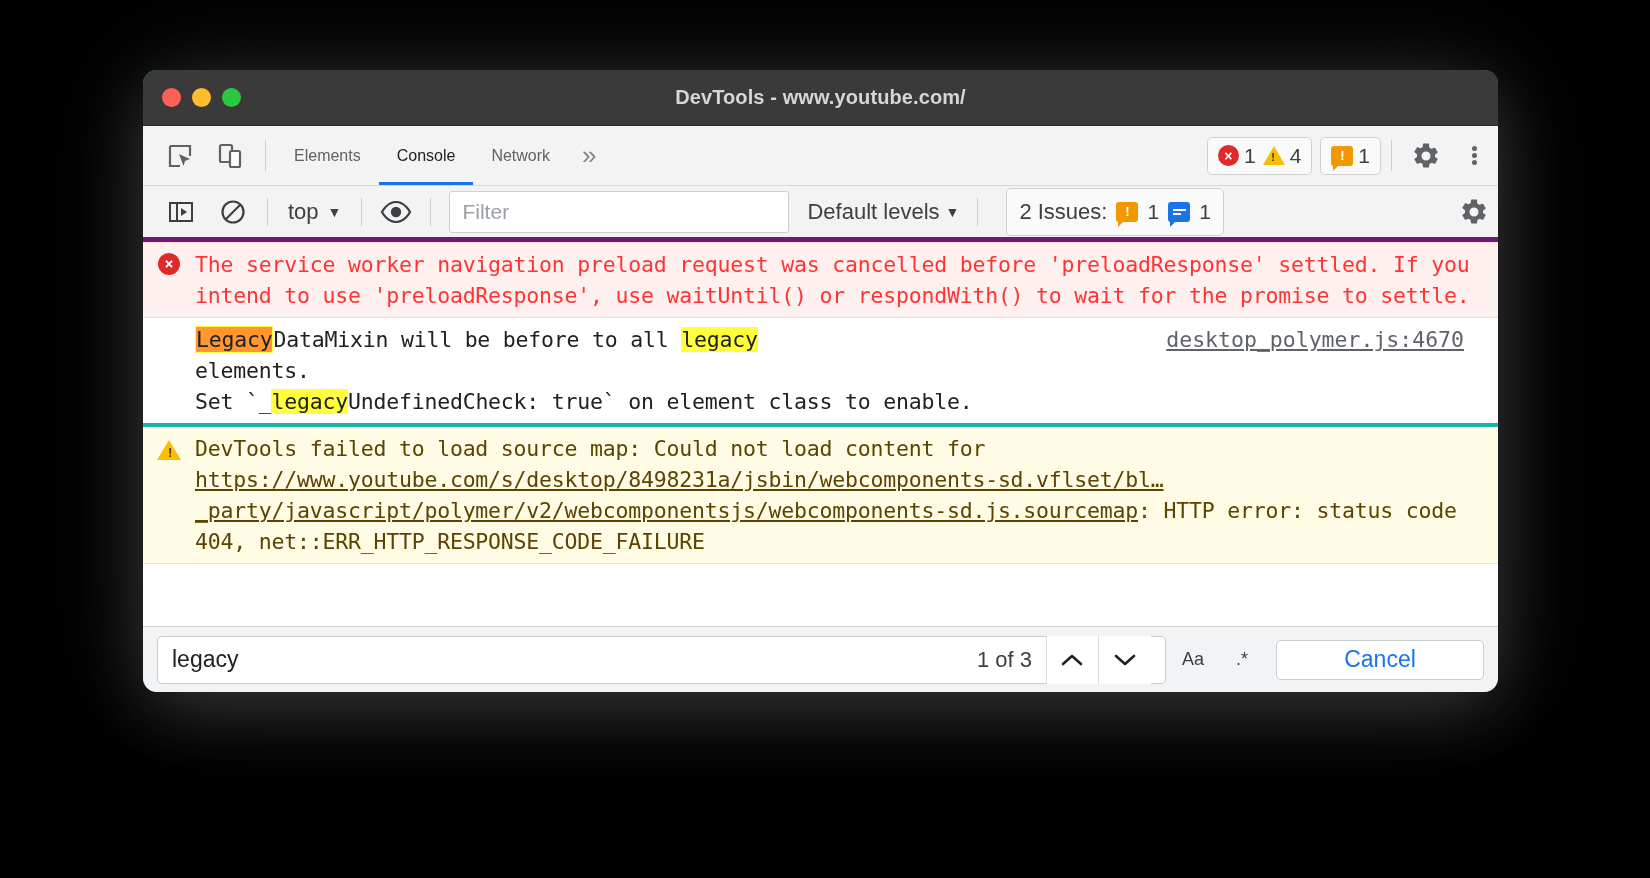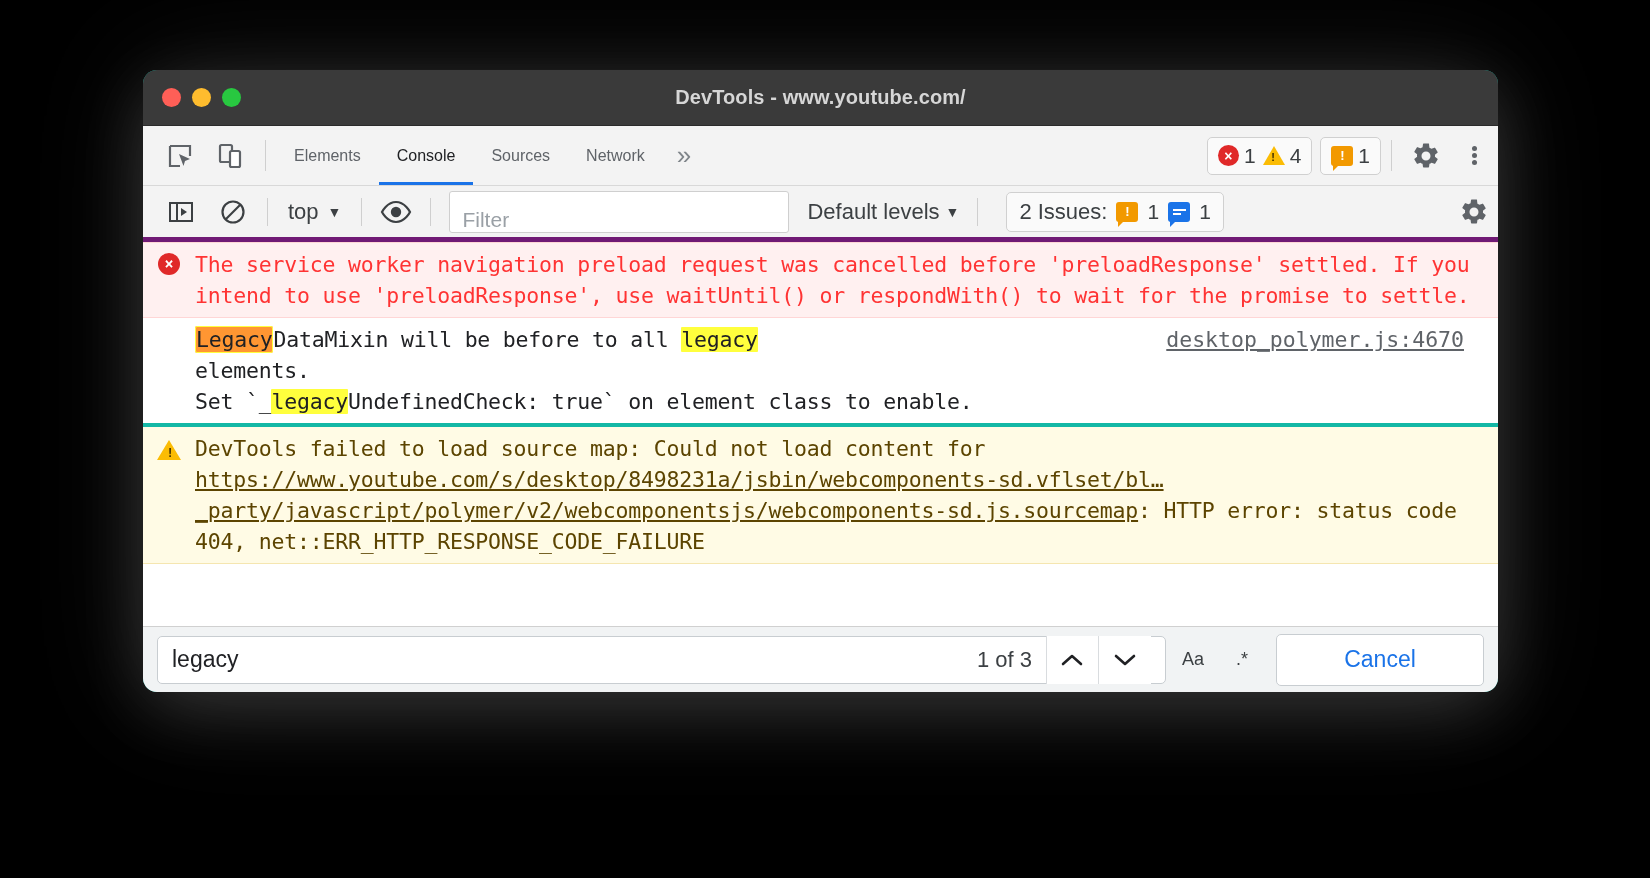"Sources" div.tab { html: <div> <span>Sources</span> </div> -> none }
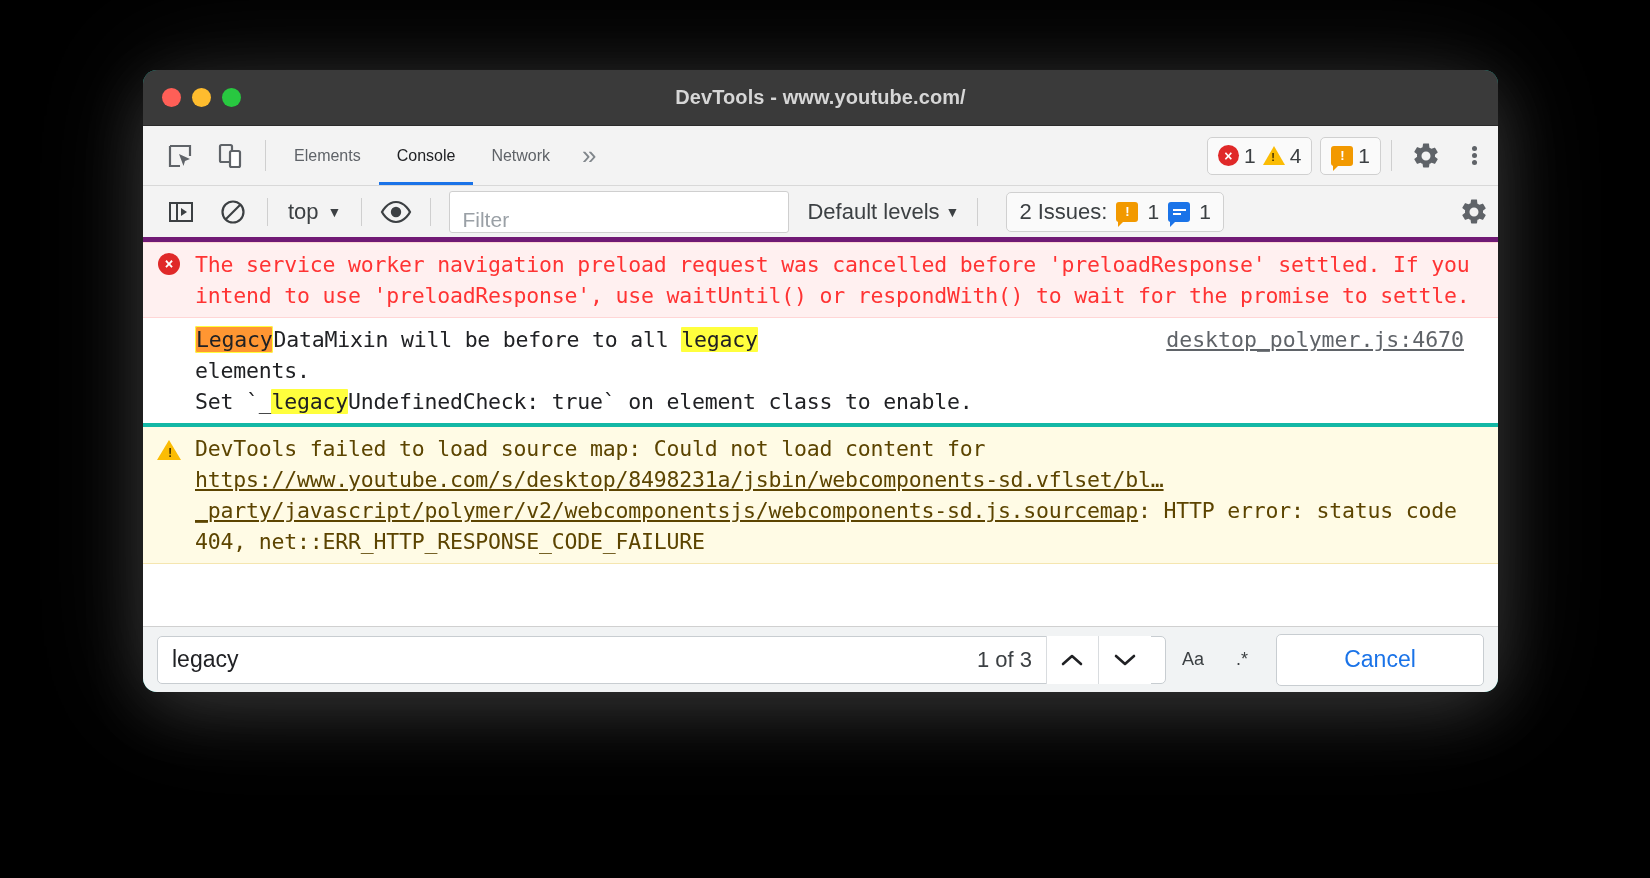"Filter" .filter-input { align-items: flex-end -> center }
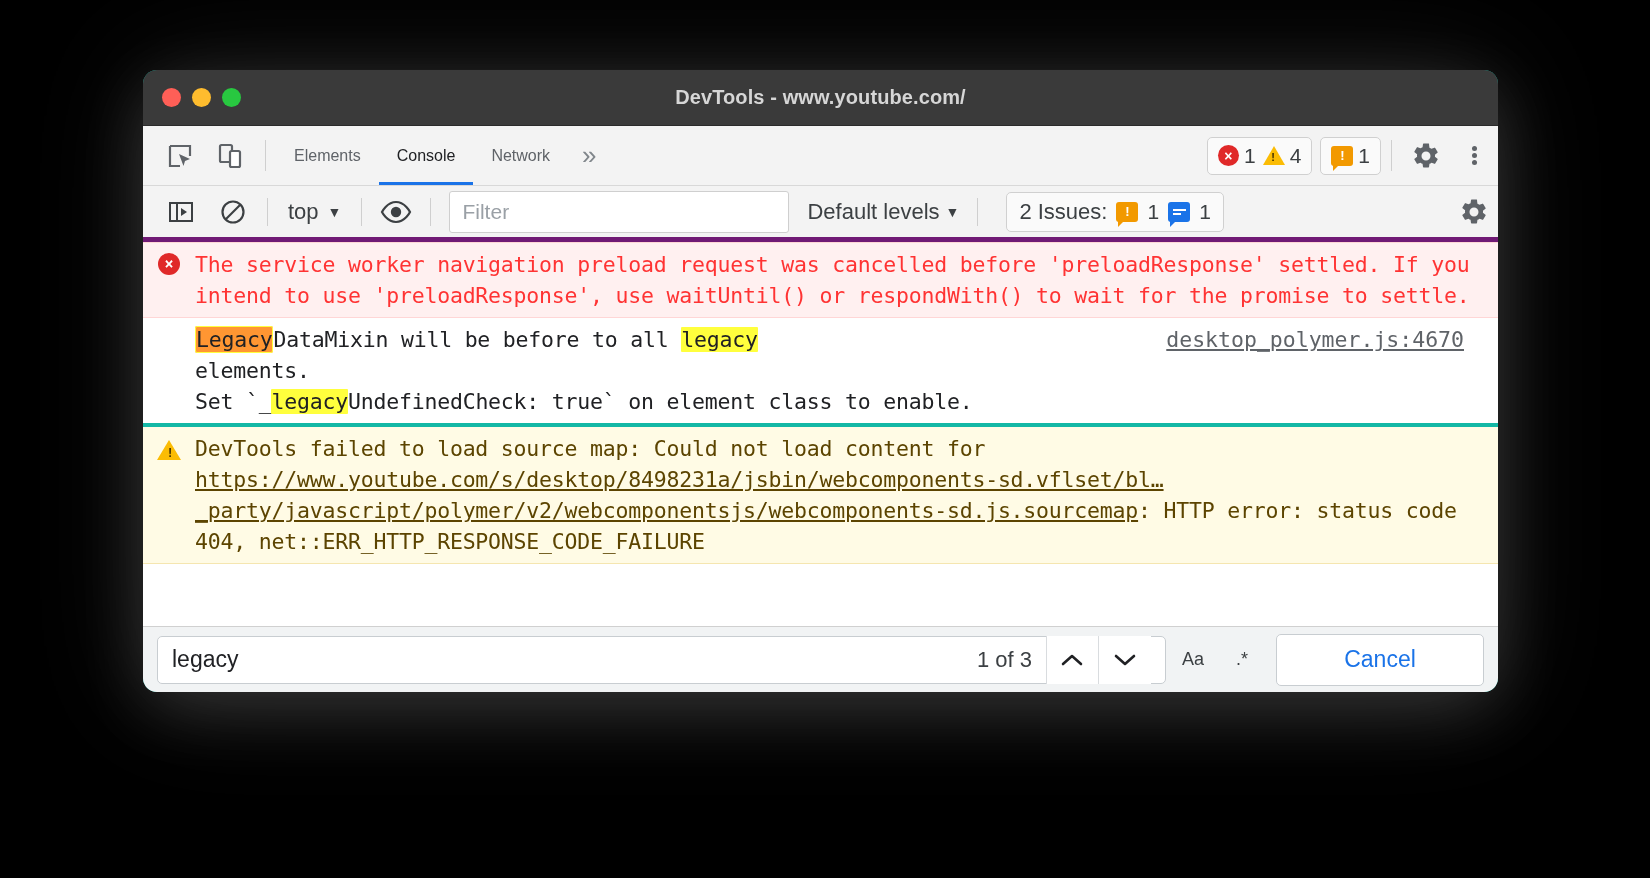"2 Issues:" .issues-bar { height: 40px -> 48px }
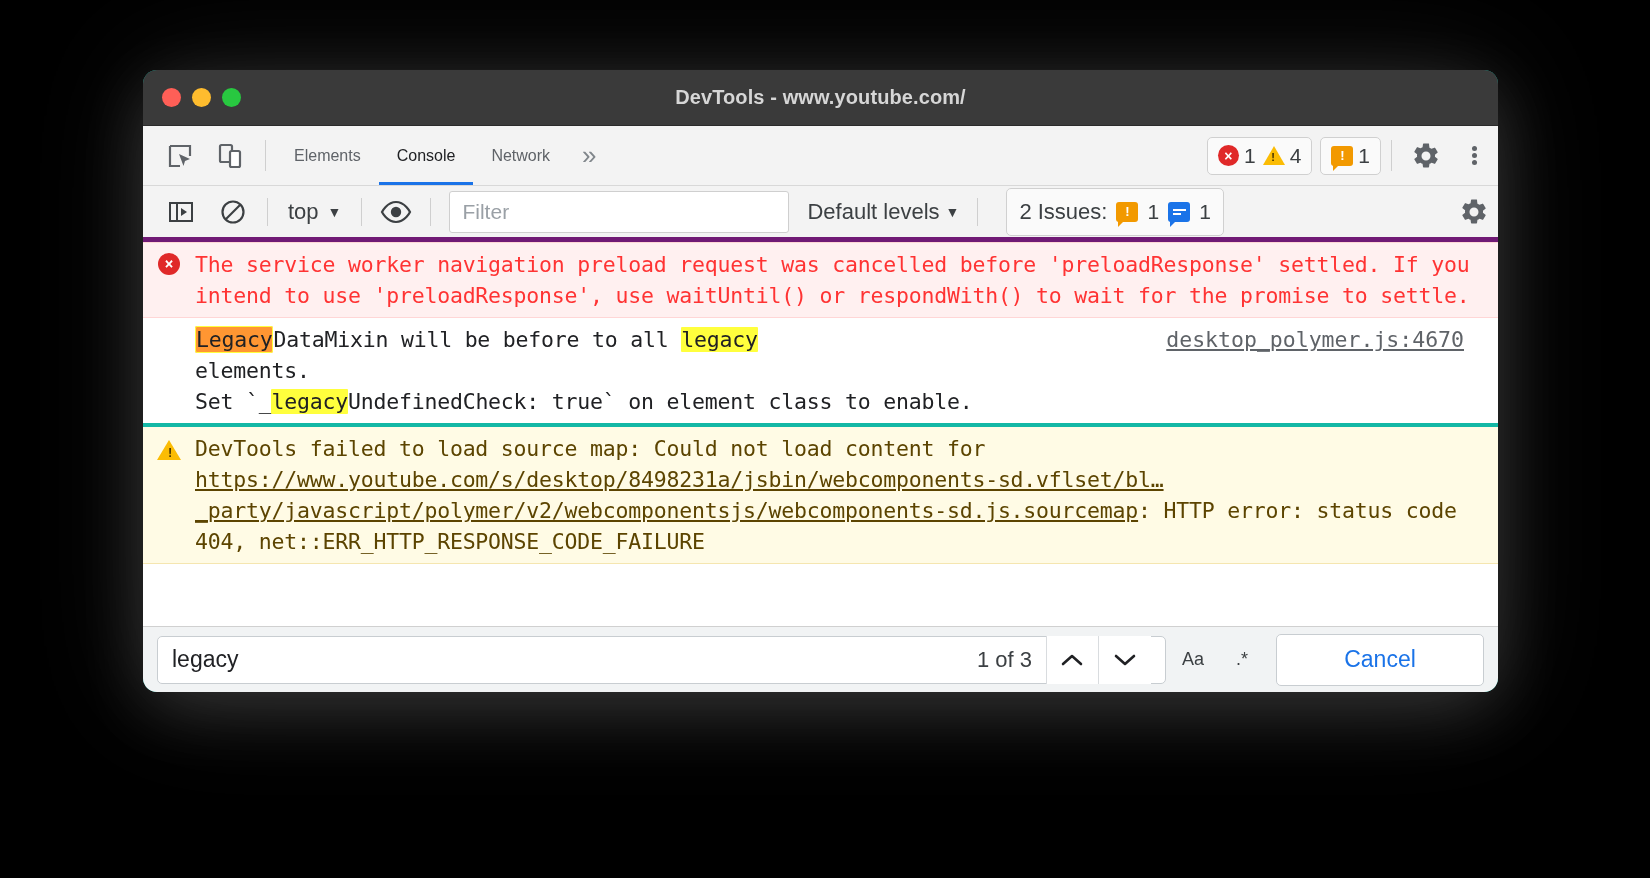"Cancel" .cancel-btn { height: 52px -> 40px }
